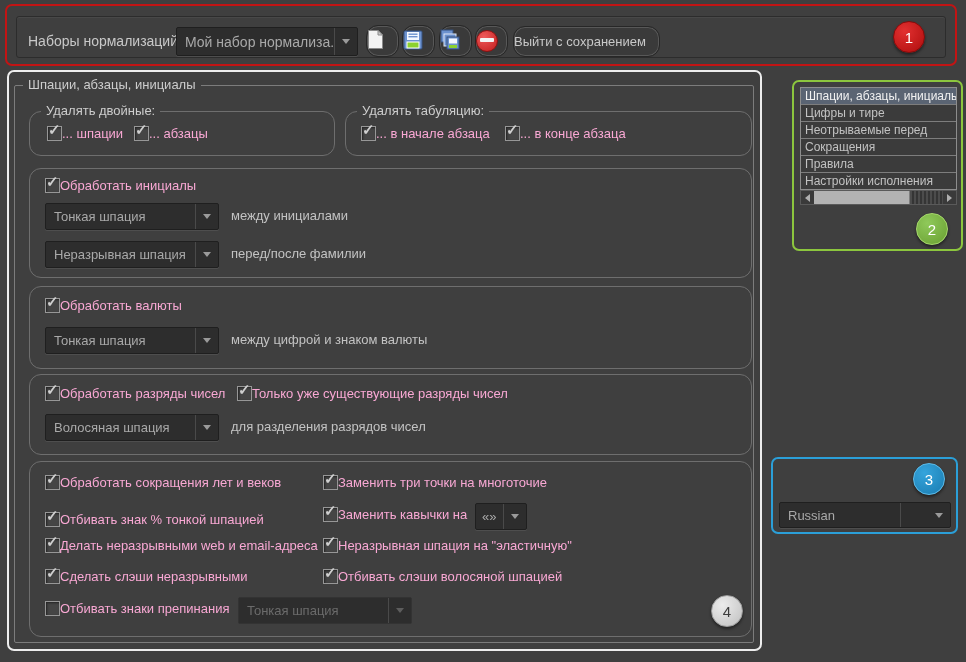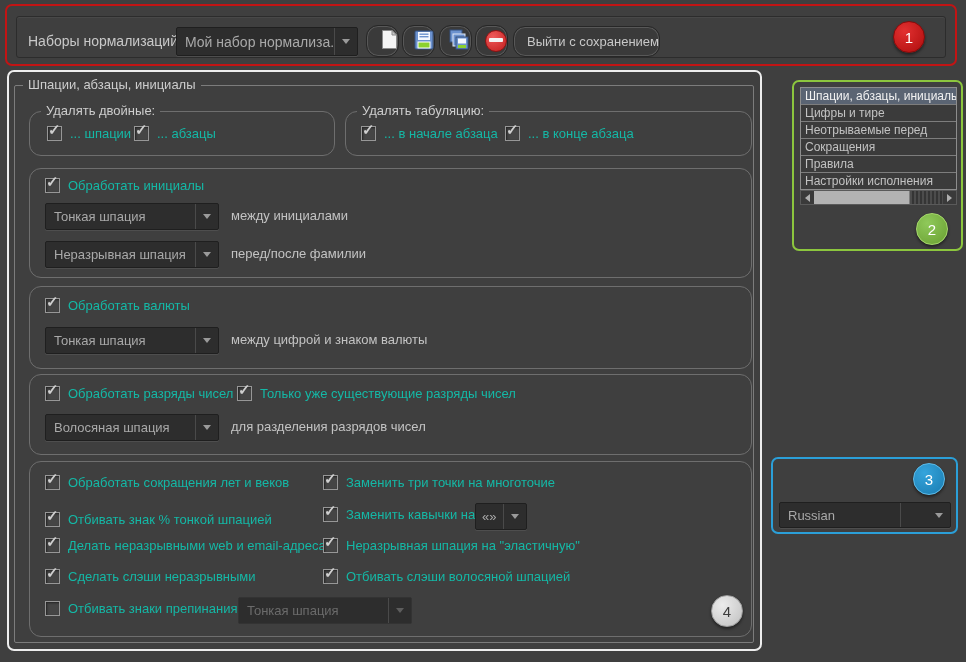"Выйти с сохранением" .btn { justify-content: flex-end -> flex-start }
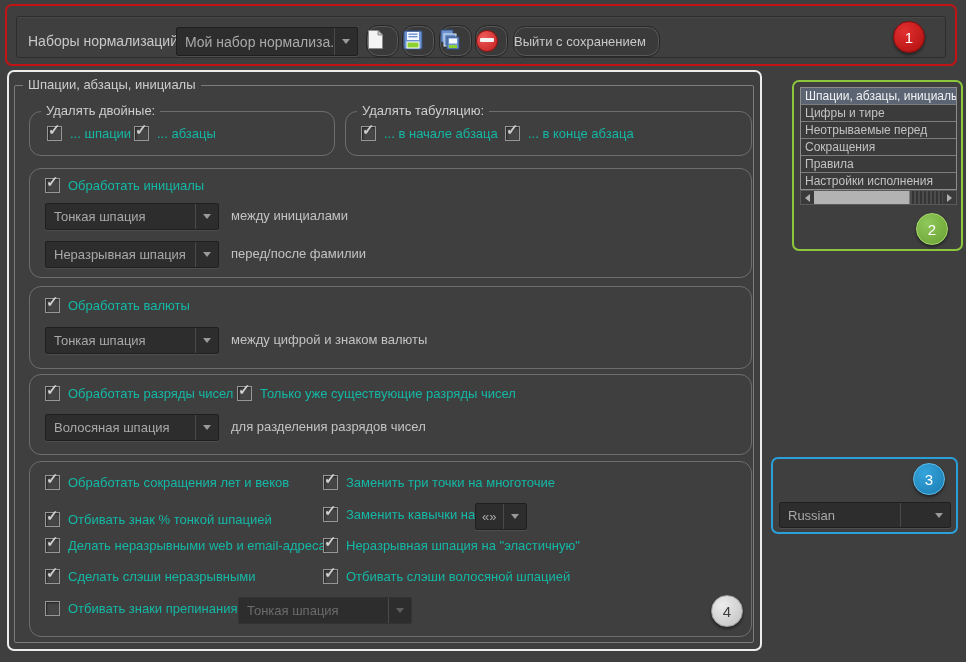"... шпации" .cbrow { color: #14b8a6 -> #f9a8d4; gap: 8px -> none }
